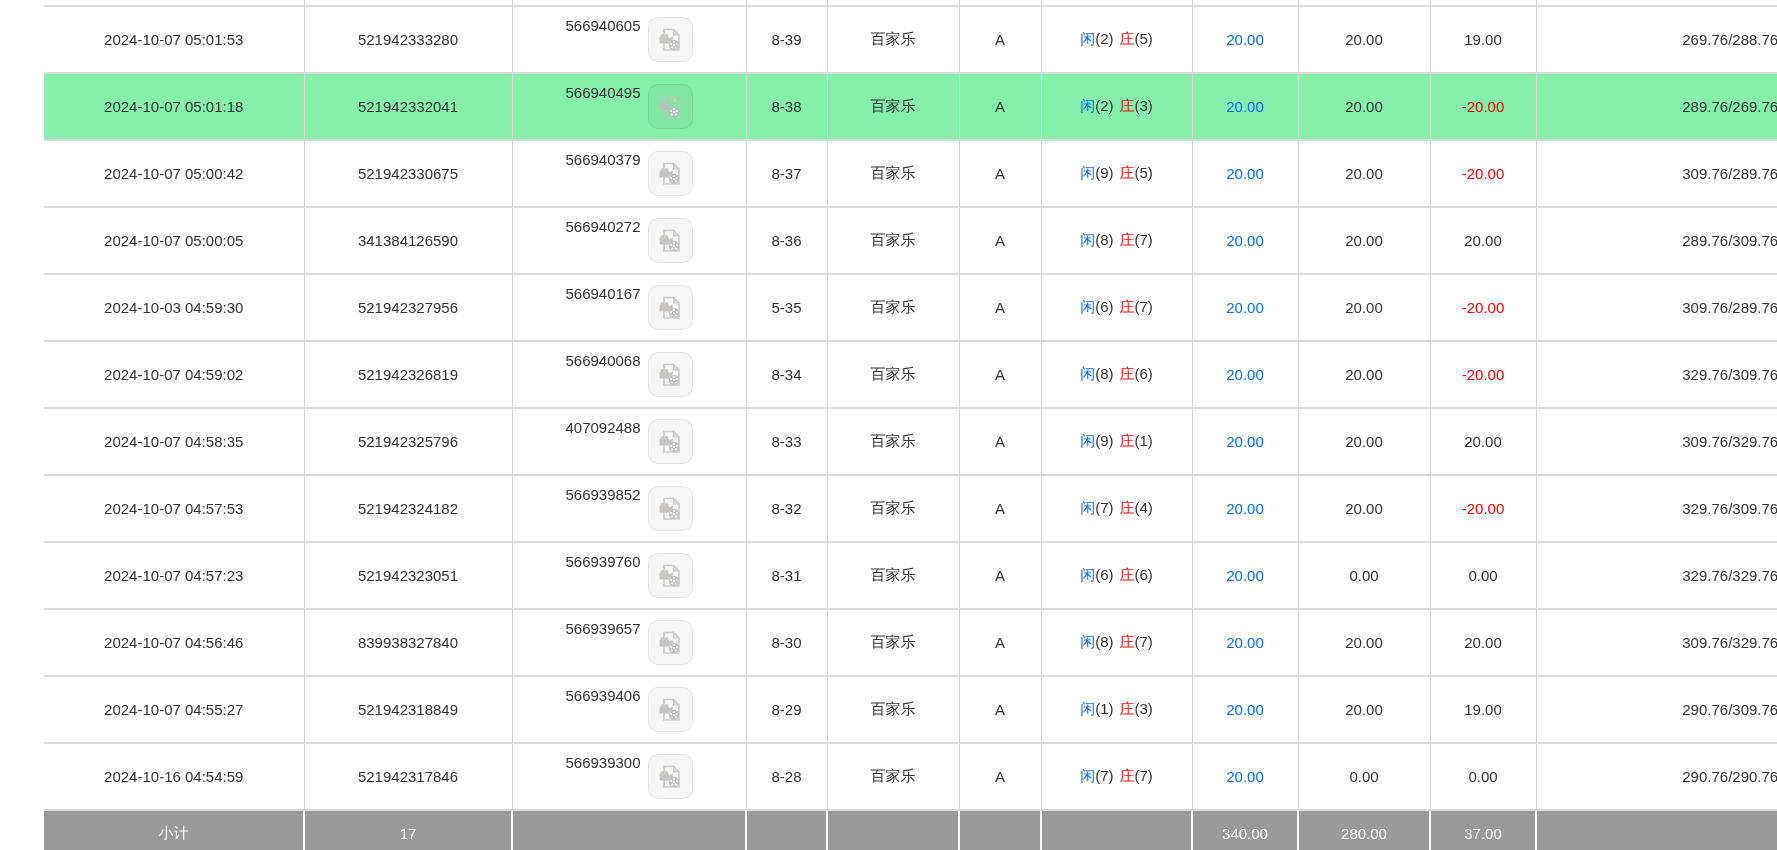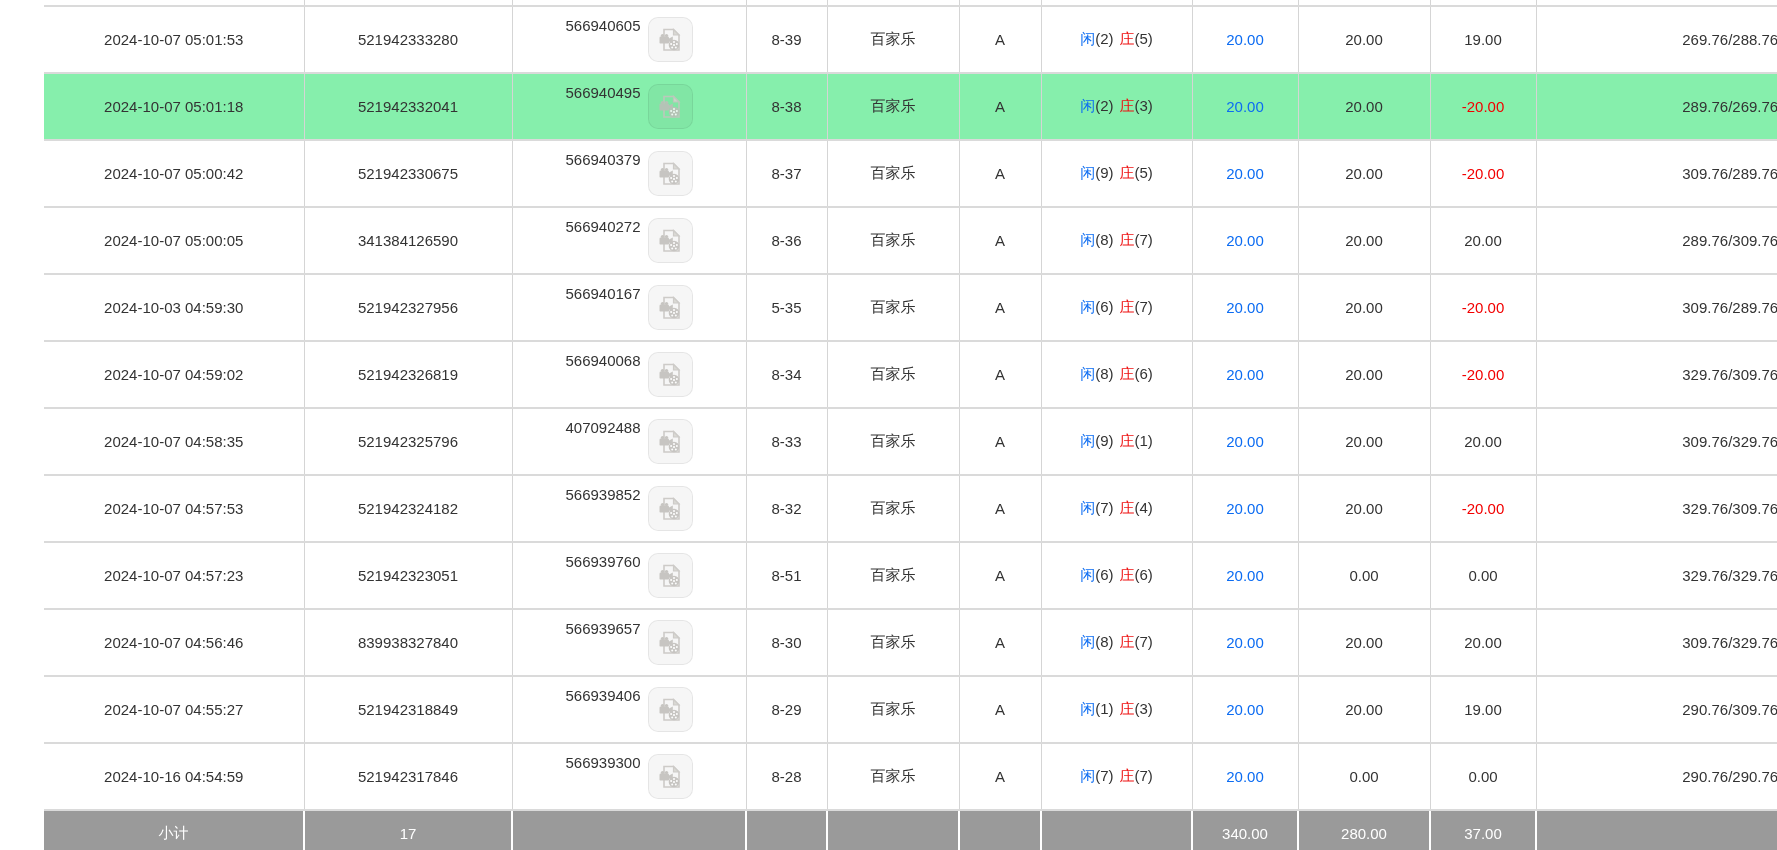"8-51" td { text: 8-51 -> 8-31 }
